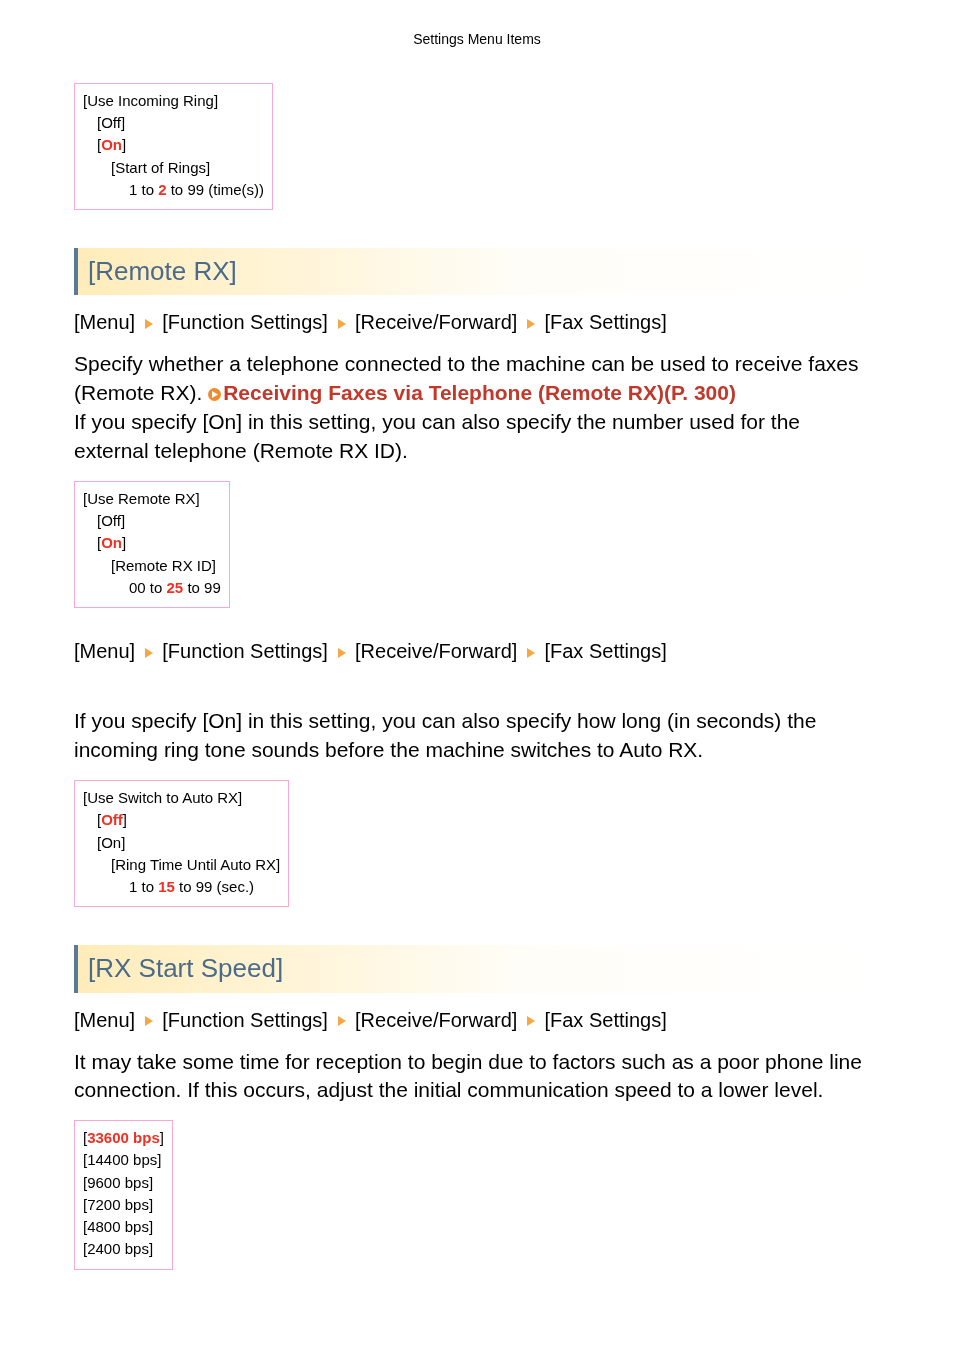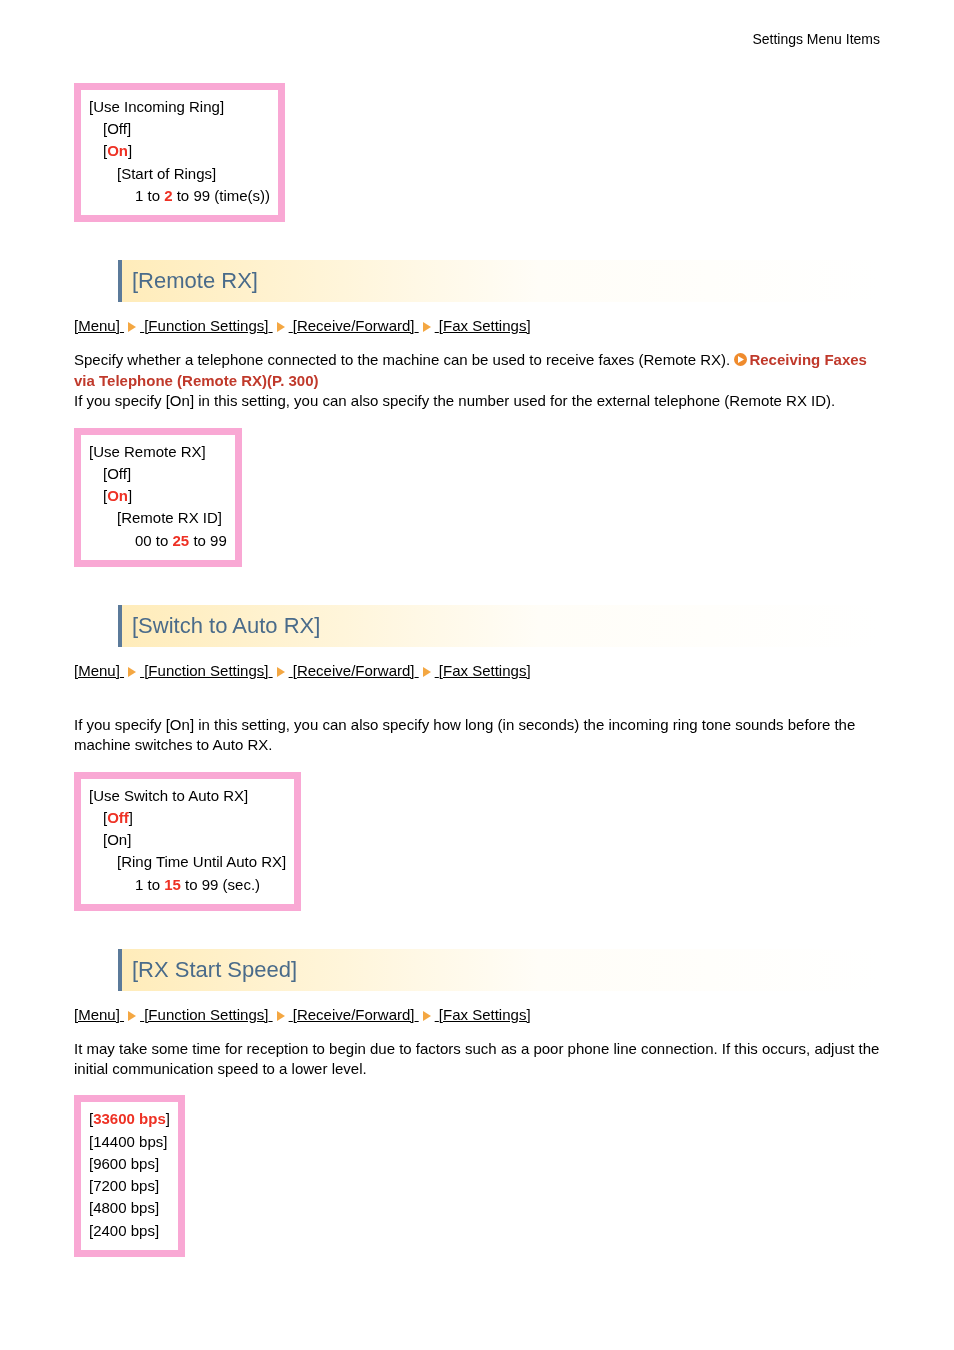"Settings Menu Items" .header-text { text-align: right -> center }
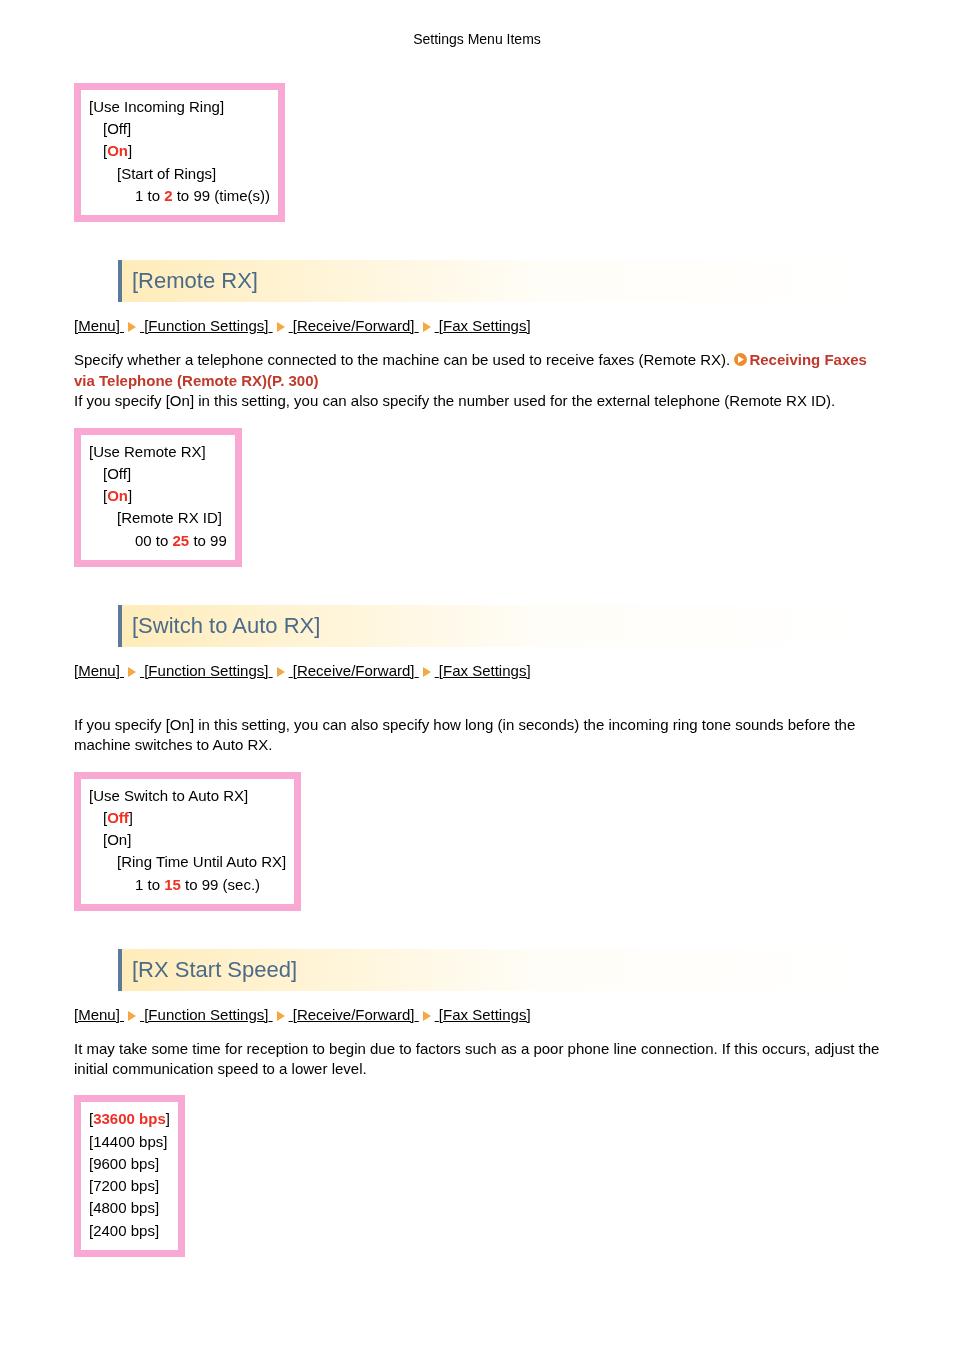"[Use Incoming Ring]" .setting-box { border: 7px solid #f9a8d4 -> 1px solid #f9a8d4 }
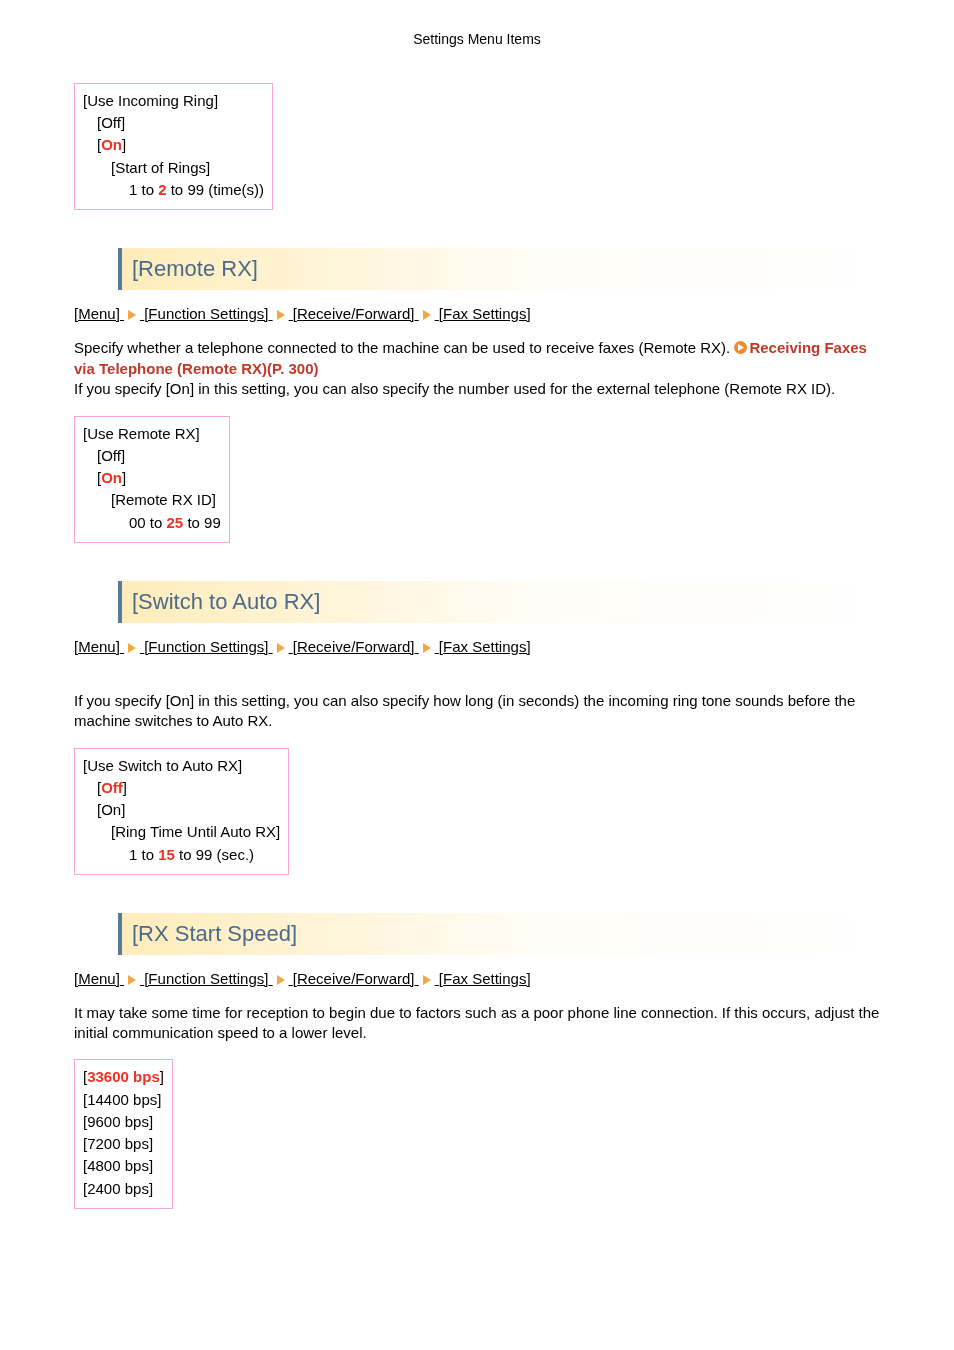"[Remote RX]" .section-heading { font-size: 22px -> 26px; margin-left: 44px -> none }
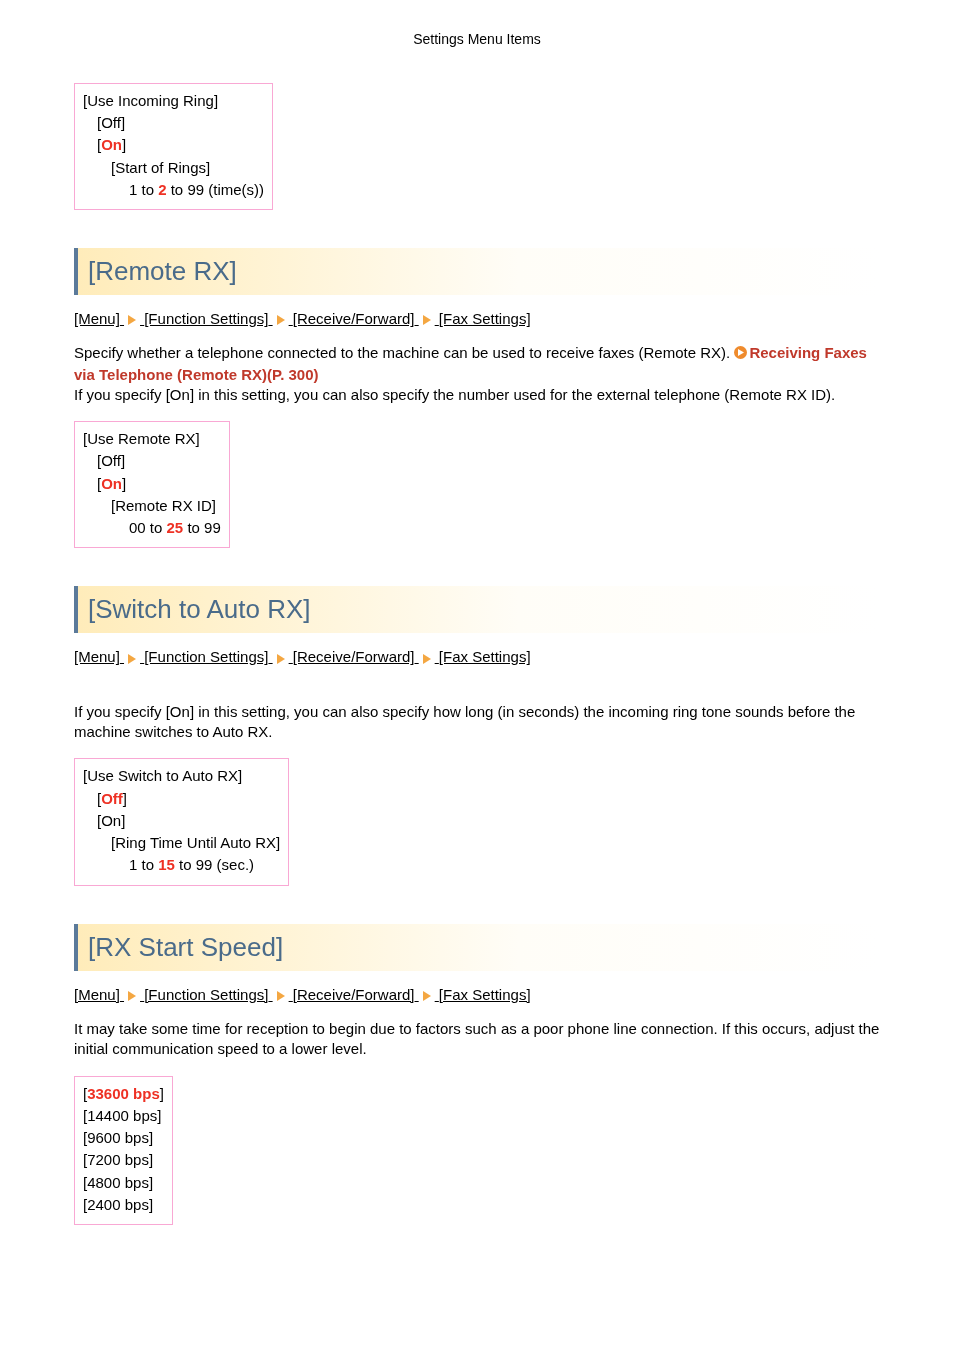"[Menu] [Function Settings]" .breadcrumb { font-size: 15px -> 20px; text-decoration: underline -> none }
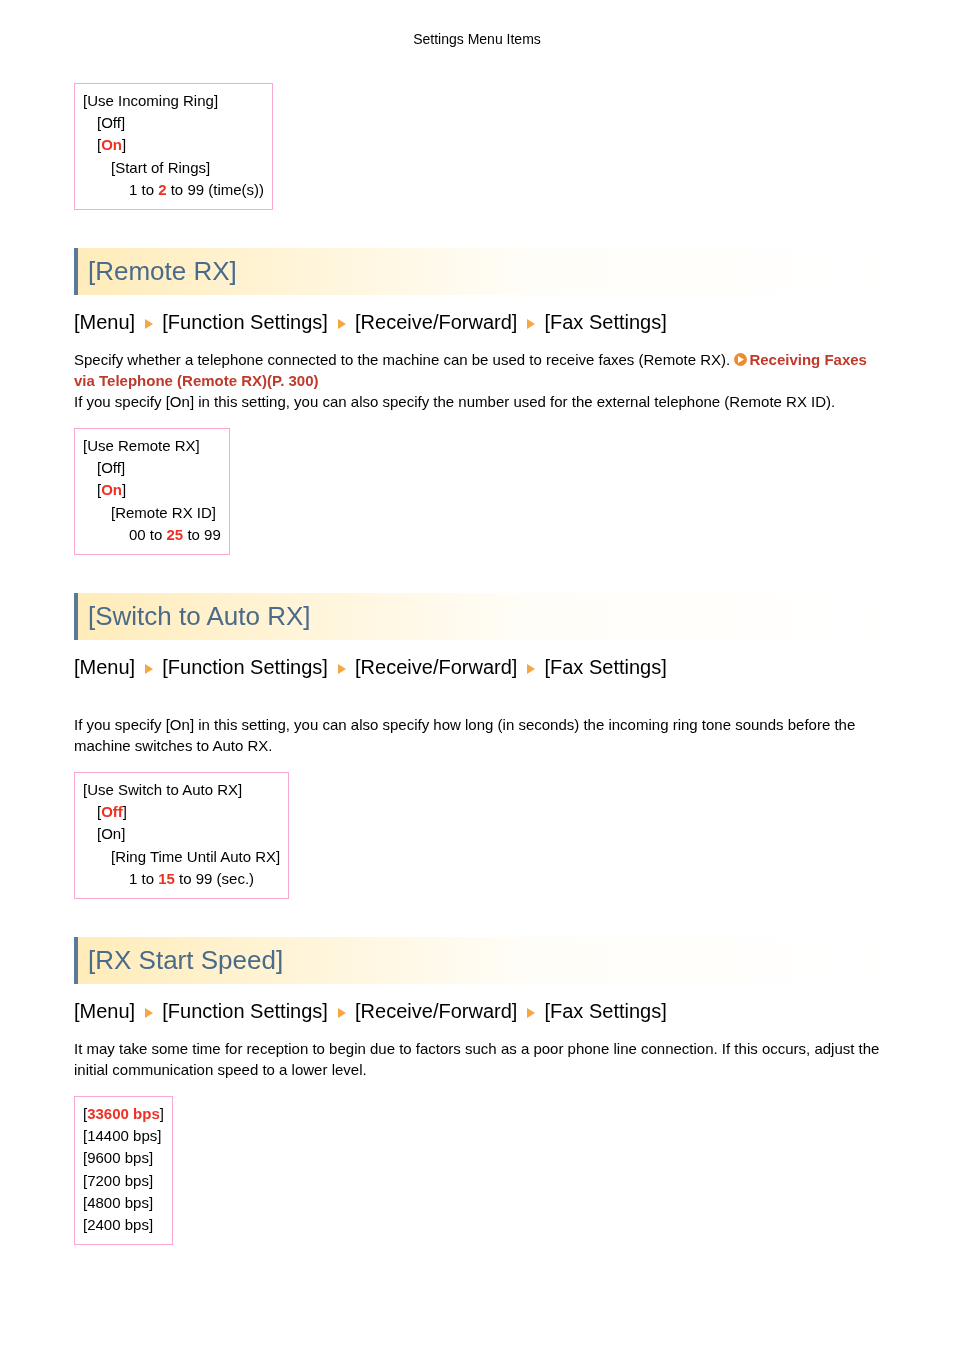"Specify whether a telephone connected" .para { font-size: 15px -> 21px }
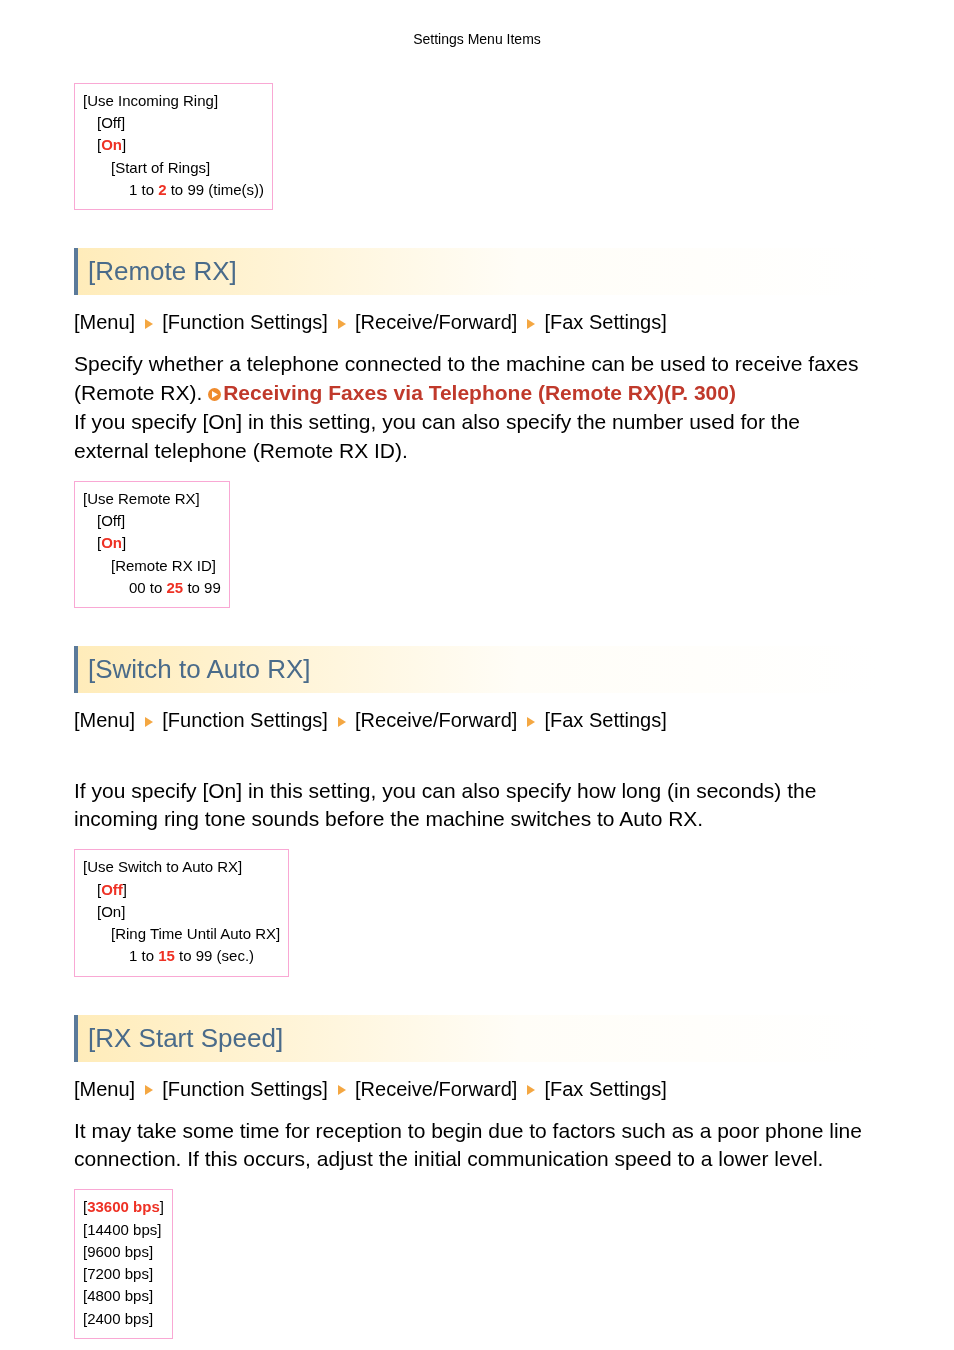"[Switch to Auto RX]" div.section-heading { html: <div>[Switch to Auto RX]</div> -> none }
